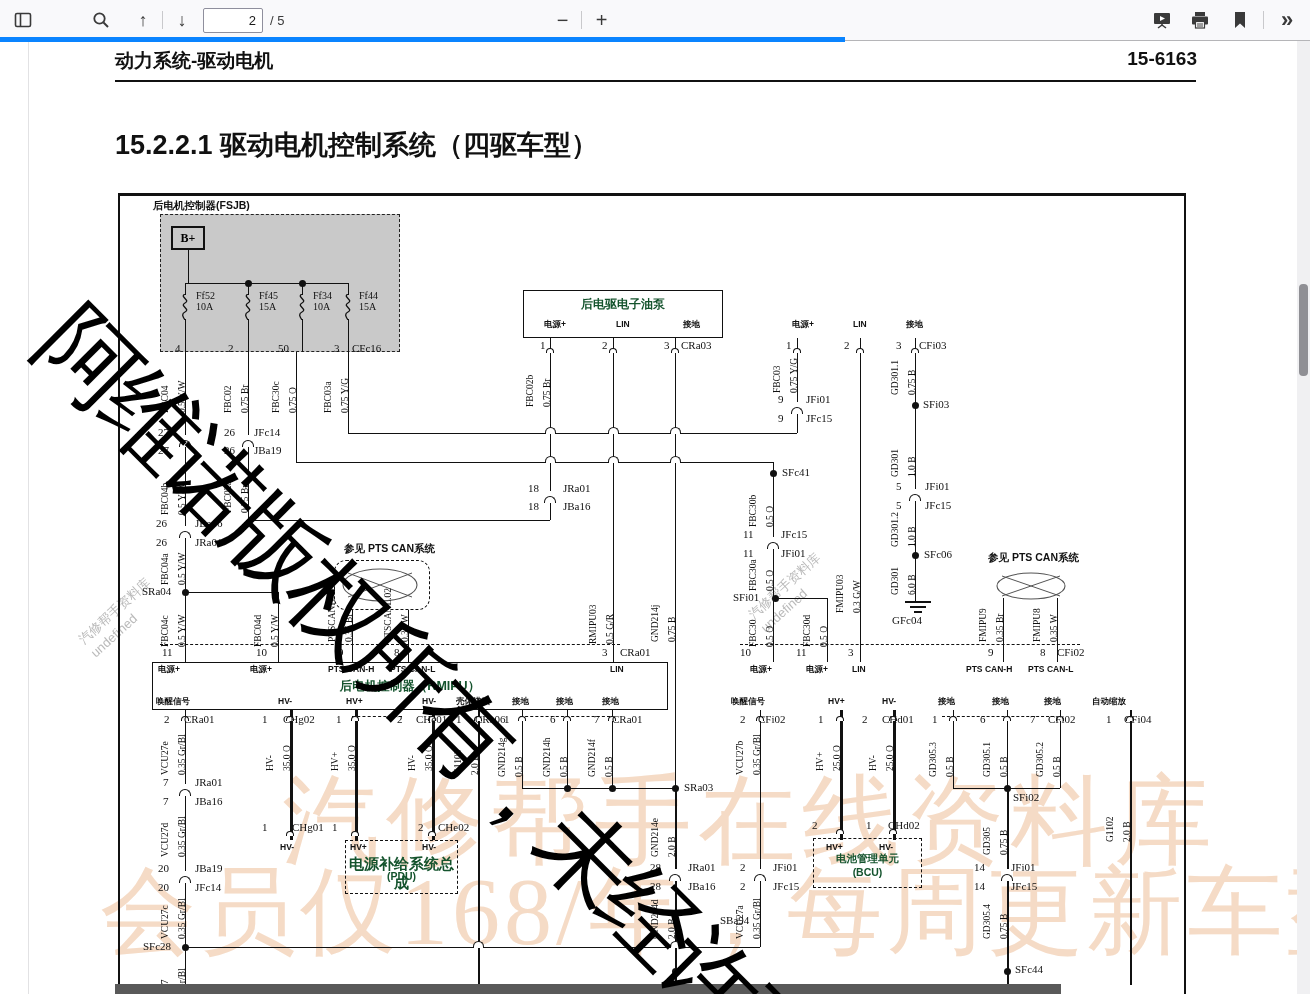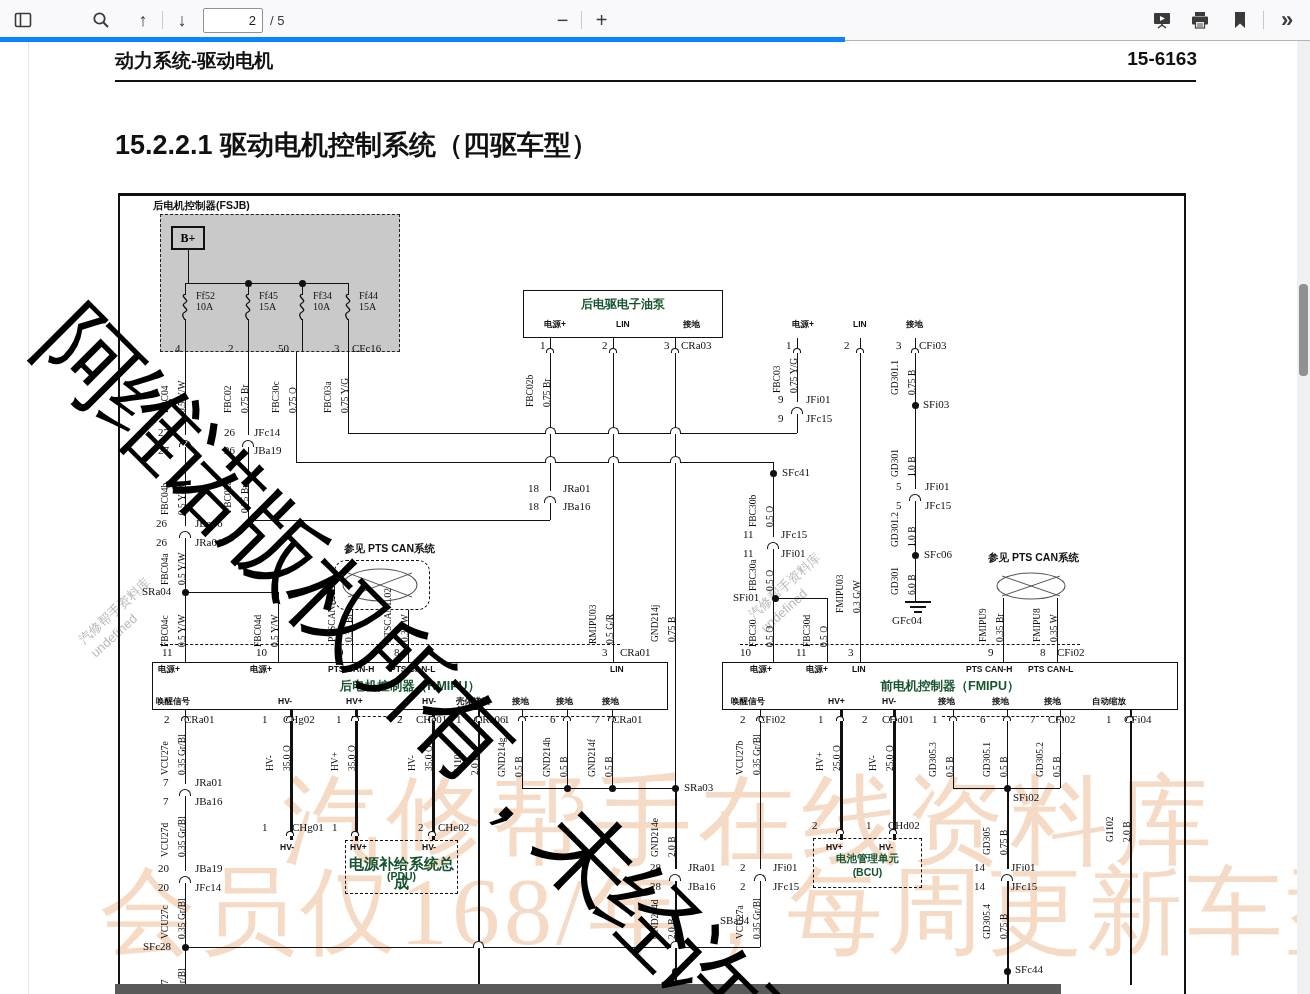"前电机控制器（FMIPU）" div.box { html: <div> <span>前电机控制器（FMIPU）</span> </div> -> none }
